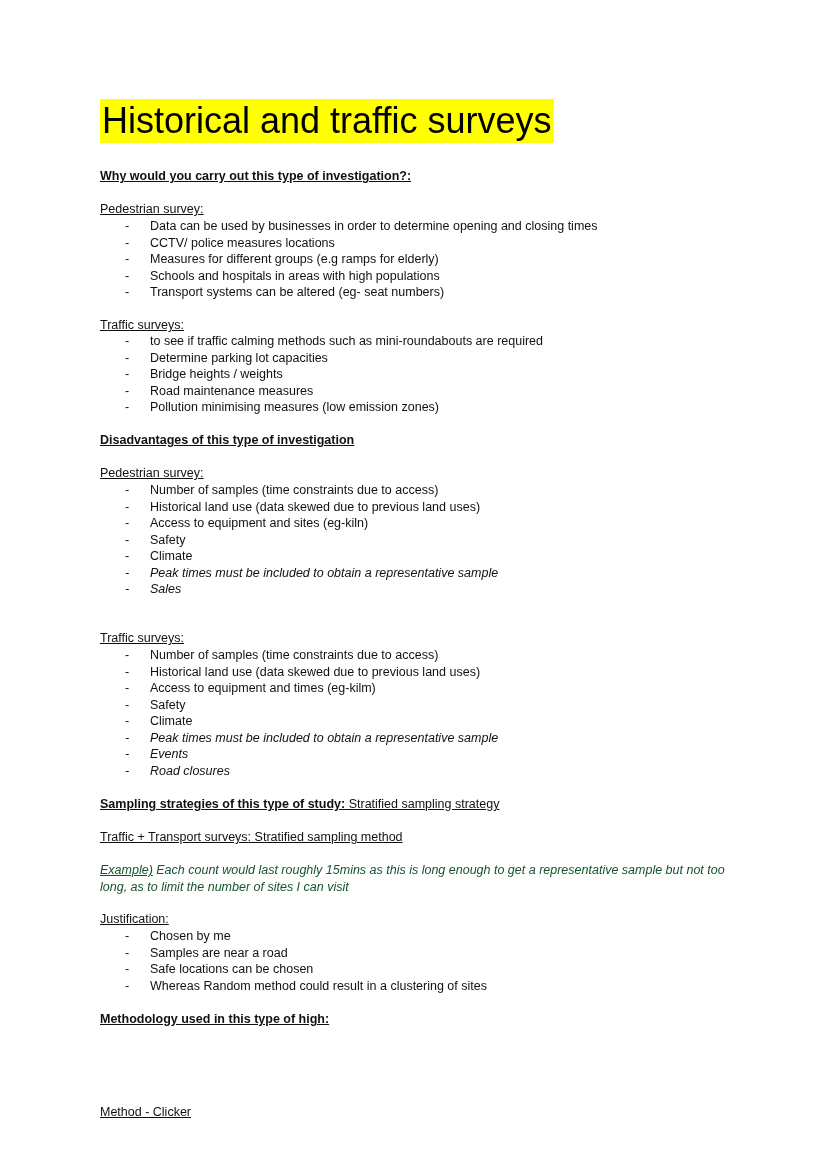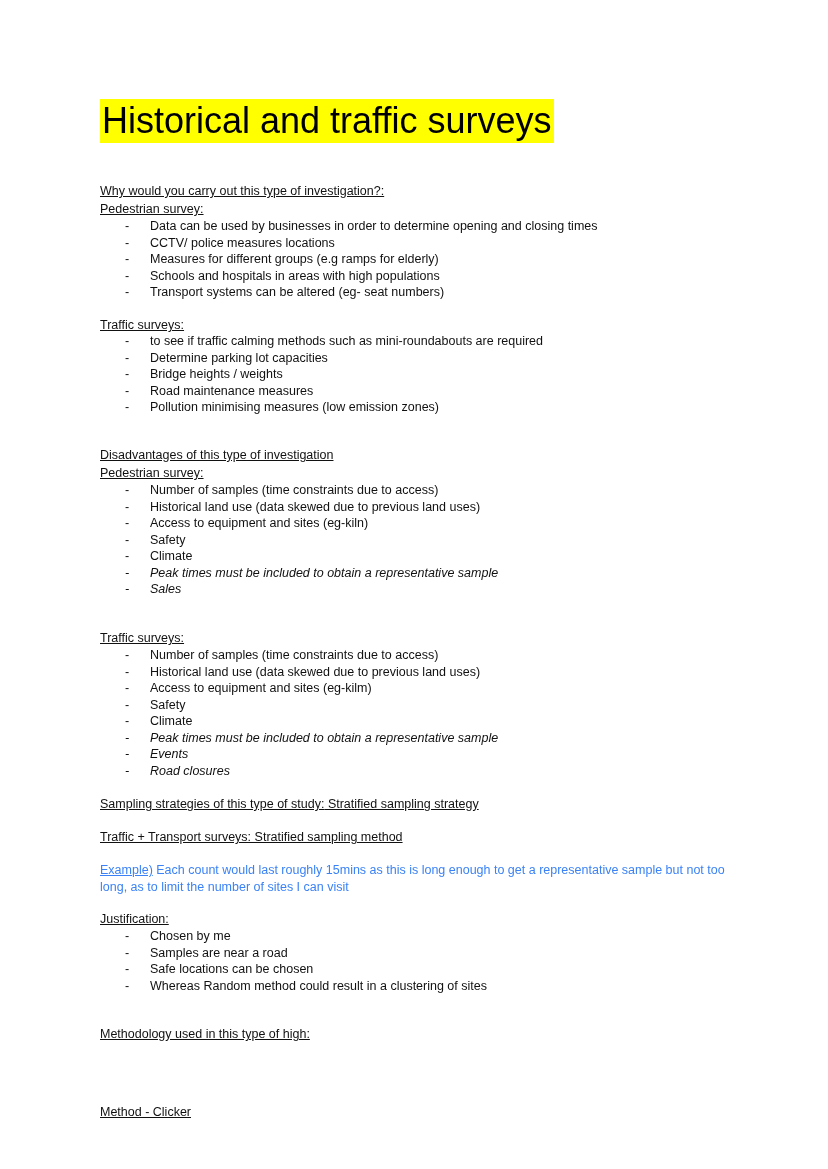"Why would you carry out" .h { font-weight: normal -> bold; margin-top: 15px -> none }
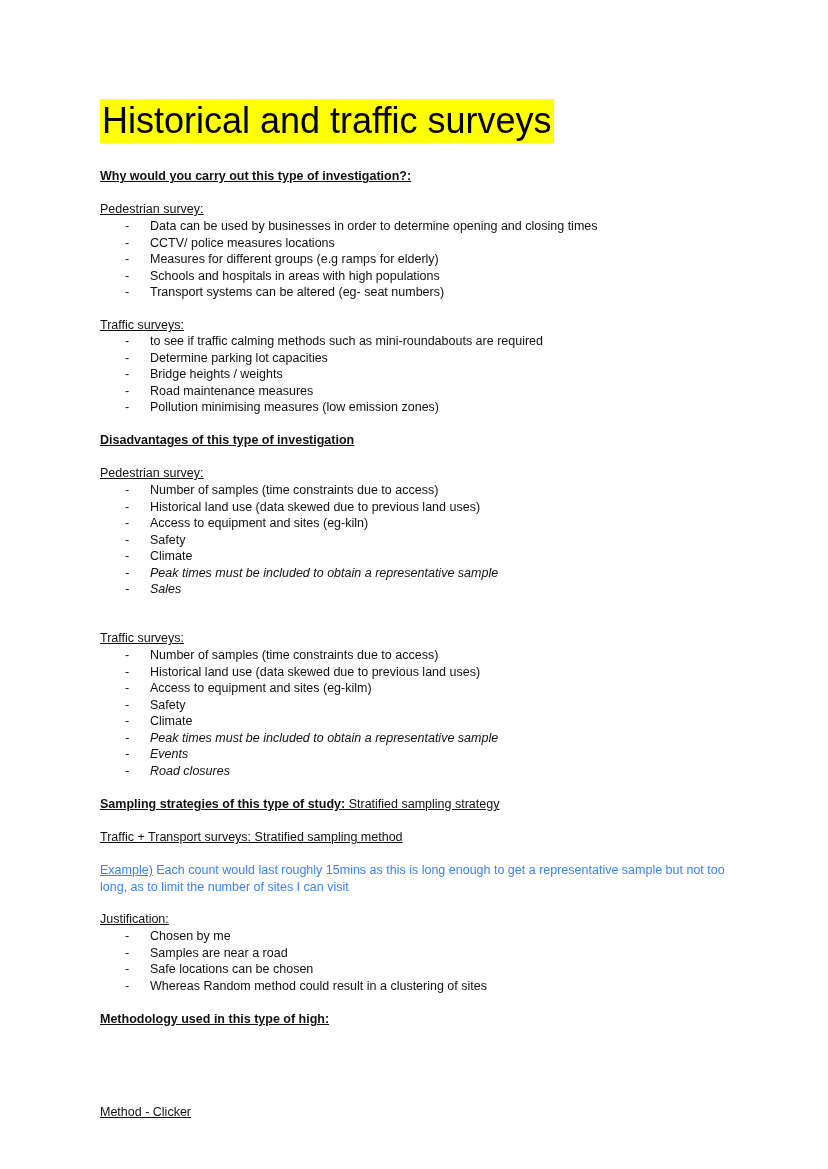"Access to equipment and sites (eg-kilm)" span.txt { text: sites -> times }
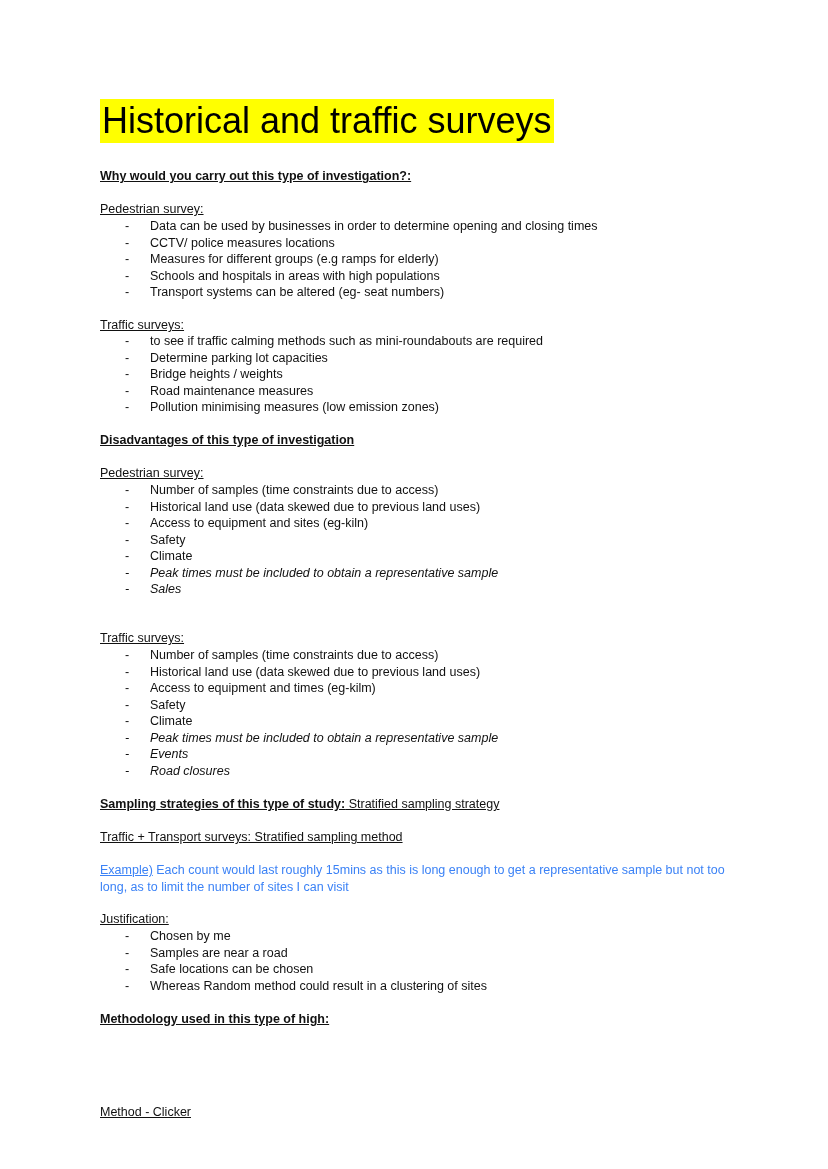"Example) Each count would last" .green { color: #3b82f6 -> #14532d; font-style: none -> italic }
